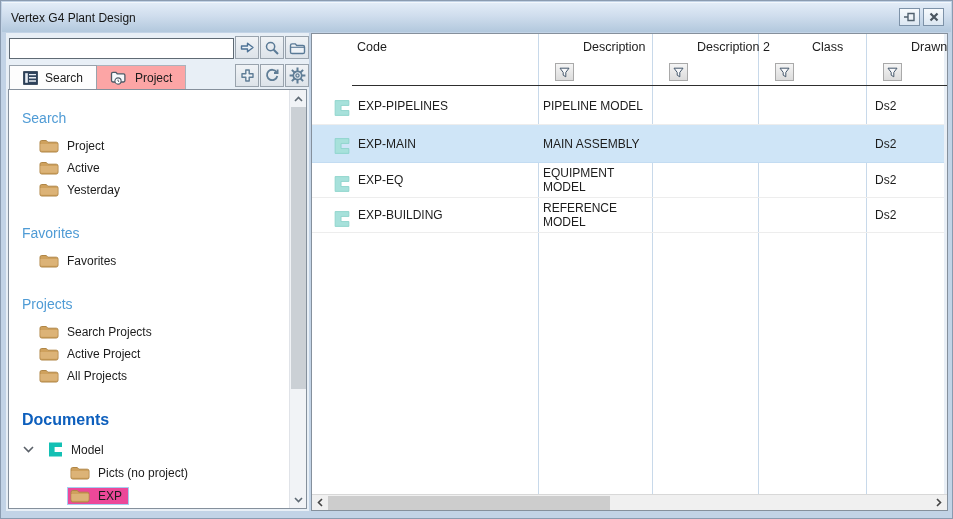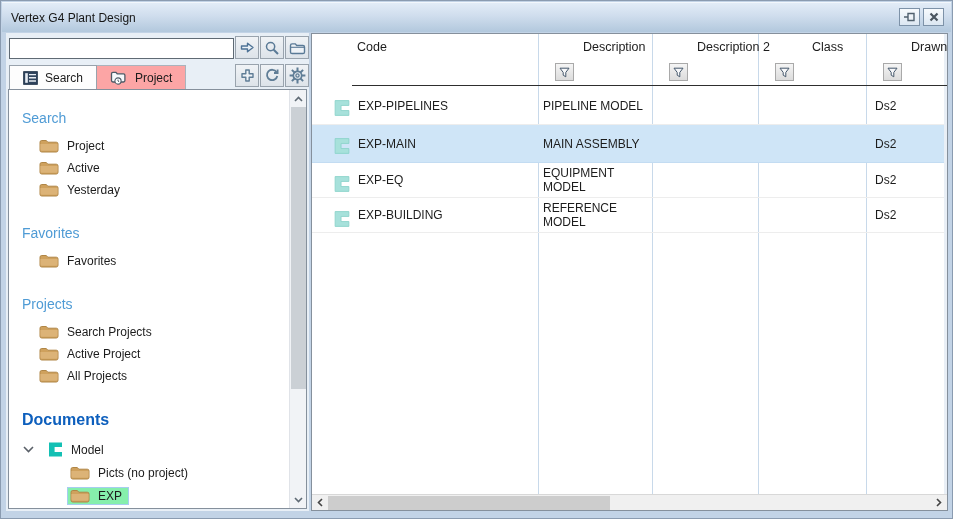"EXP" .sel-wrap { background: #86efac -> #ec4899 }
